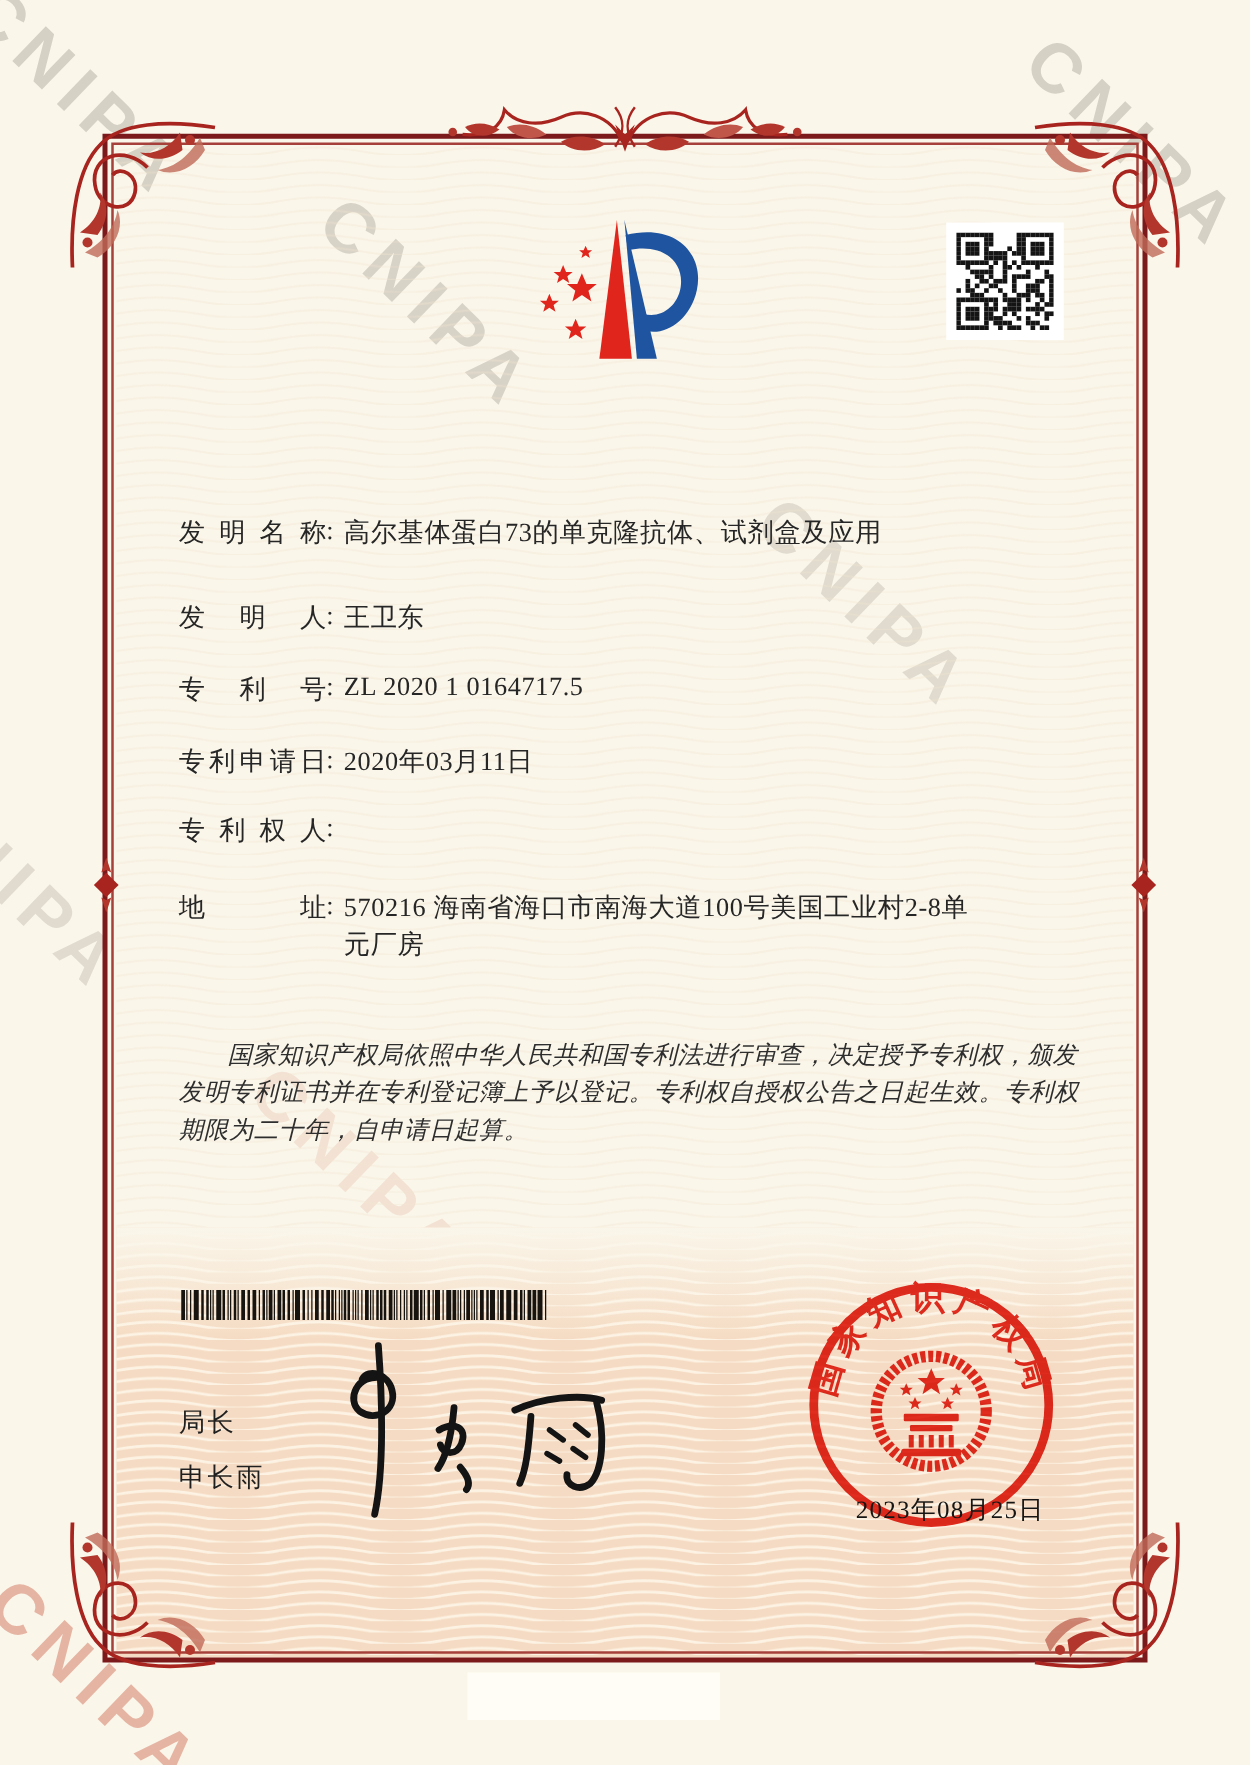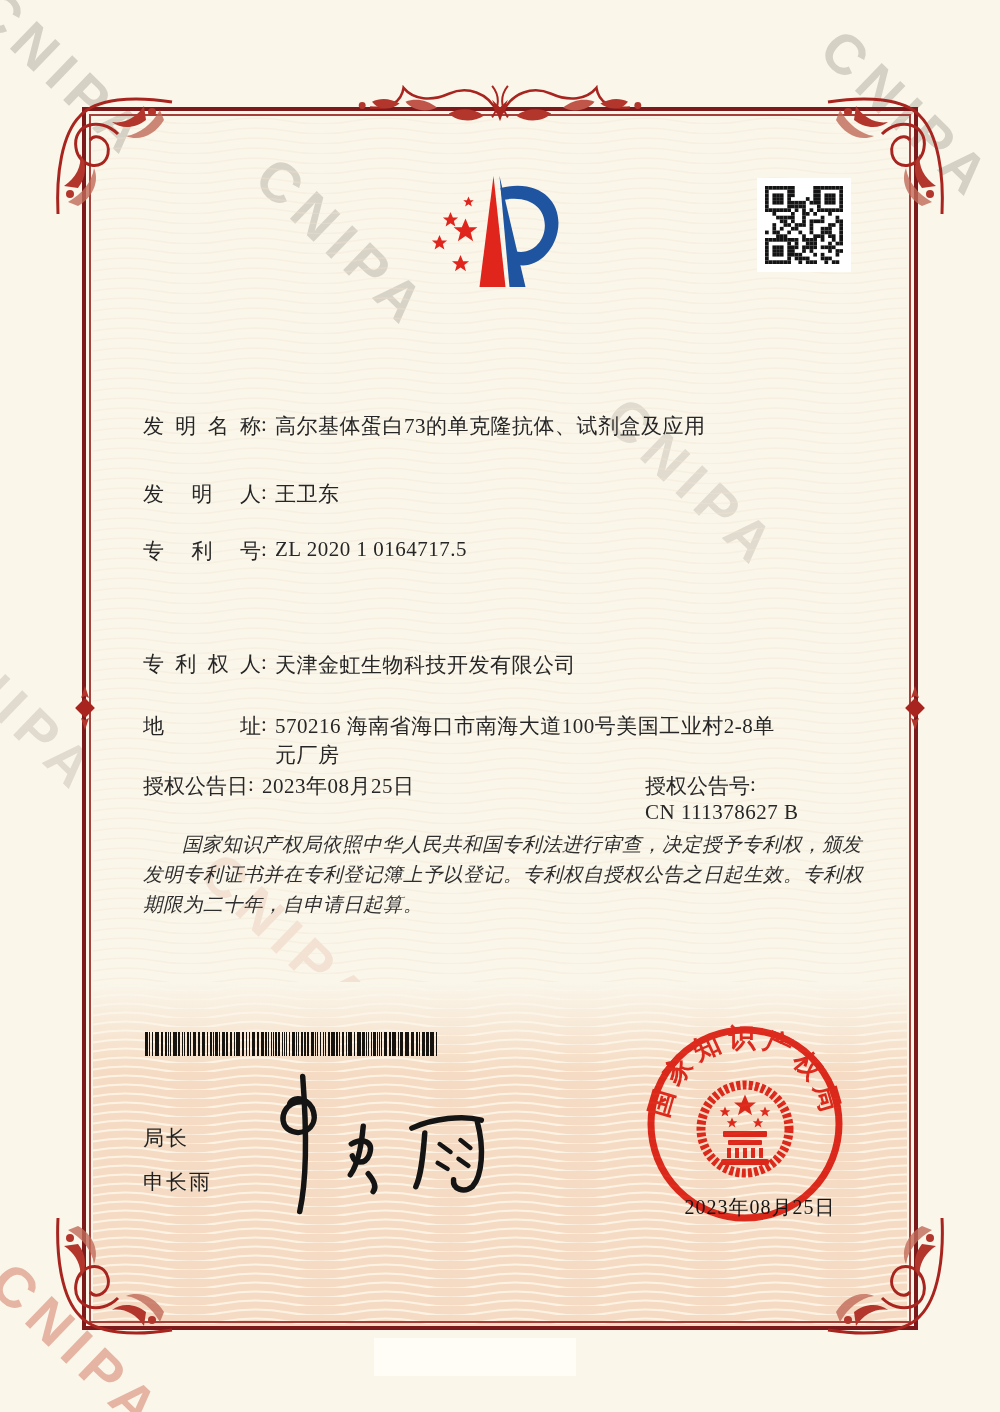"专利申请日: 2020年03月11日" div.field { html: none -> <div> <span>专利申请日</span><span>:</span><span>2020年03月11日</span> </div> }
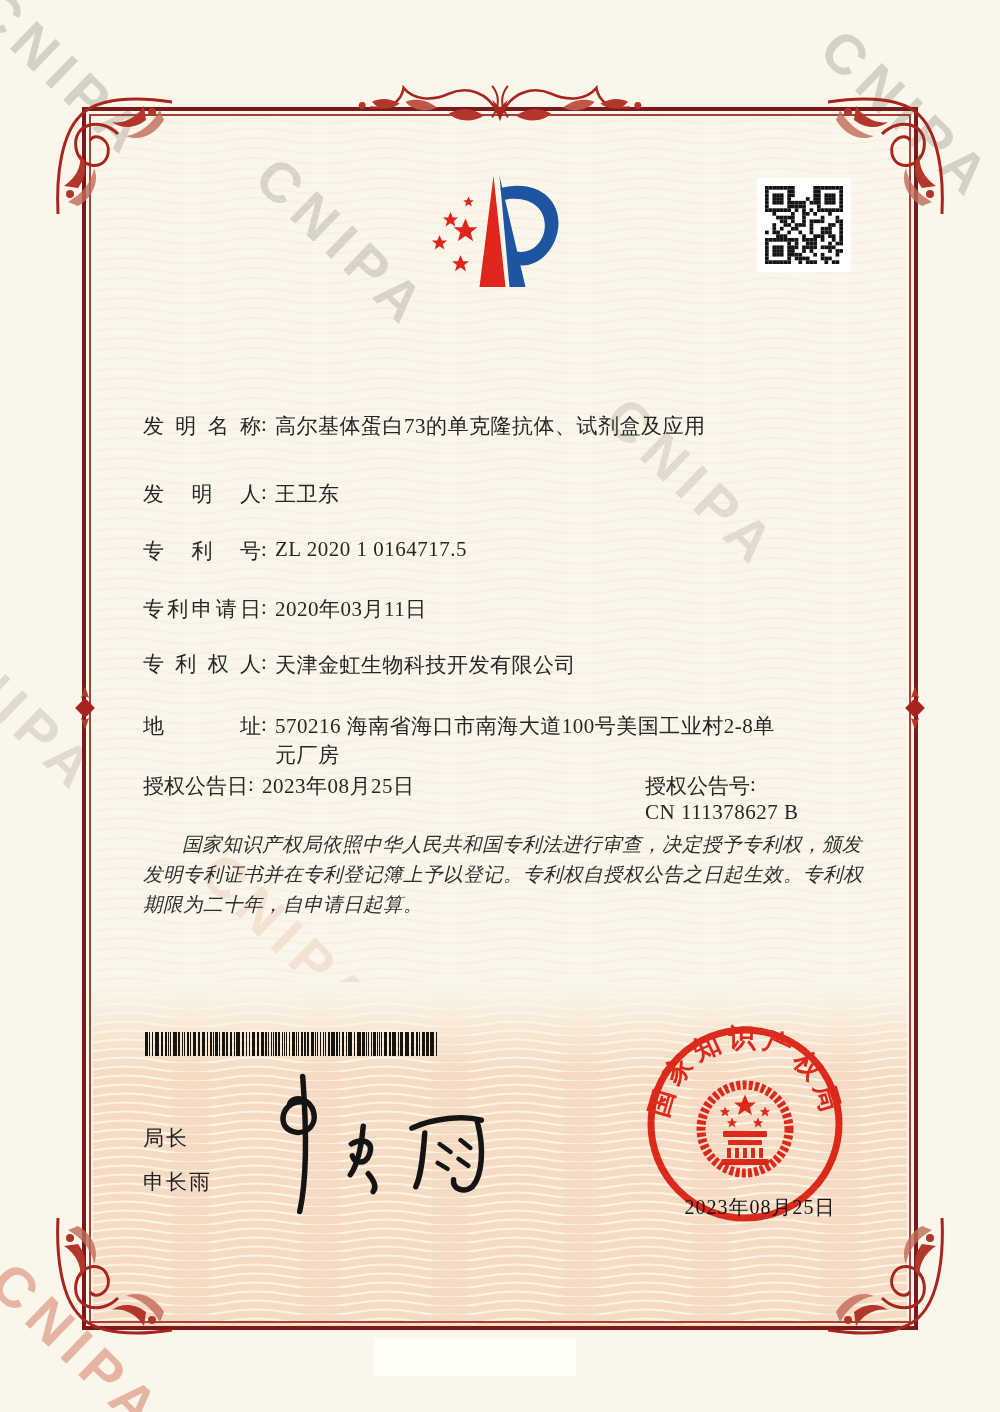"天津金虹生物科技开发有限公司" span.vline { html: <span>天津金虹生物科技开发有限公司</span> -> none }
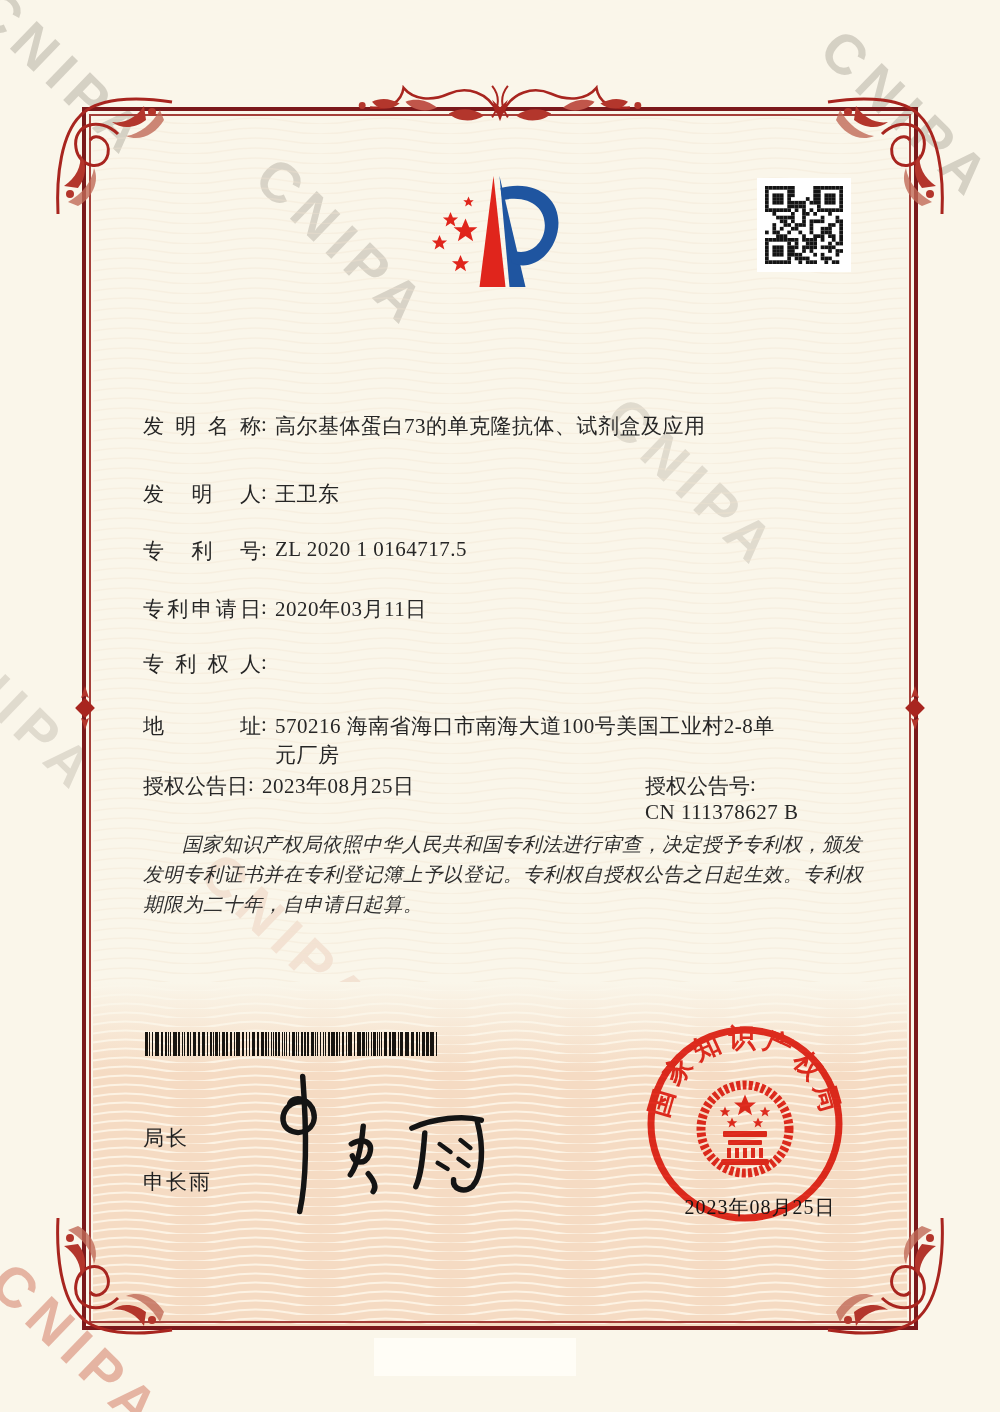"授权公告日: 2023年08月25日" div.field { html: <div> <span><span>授权公告日</span><span>:</span><span>2023年08月25日</span></span> <span><span>授权公告号</span><span>:</span><span>CN 111378627 B</span></span> </div> -> none }
